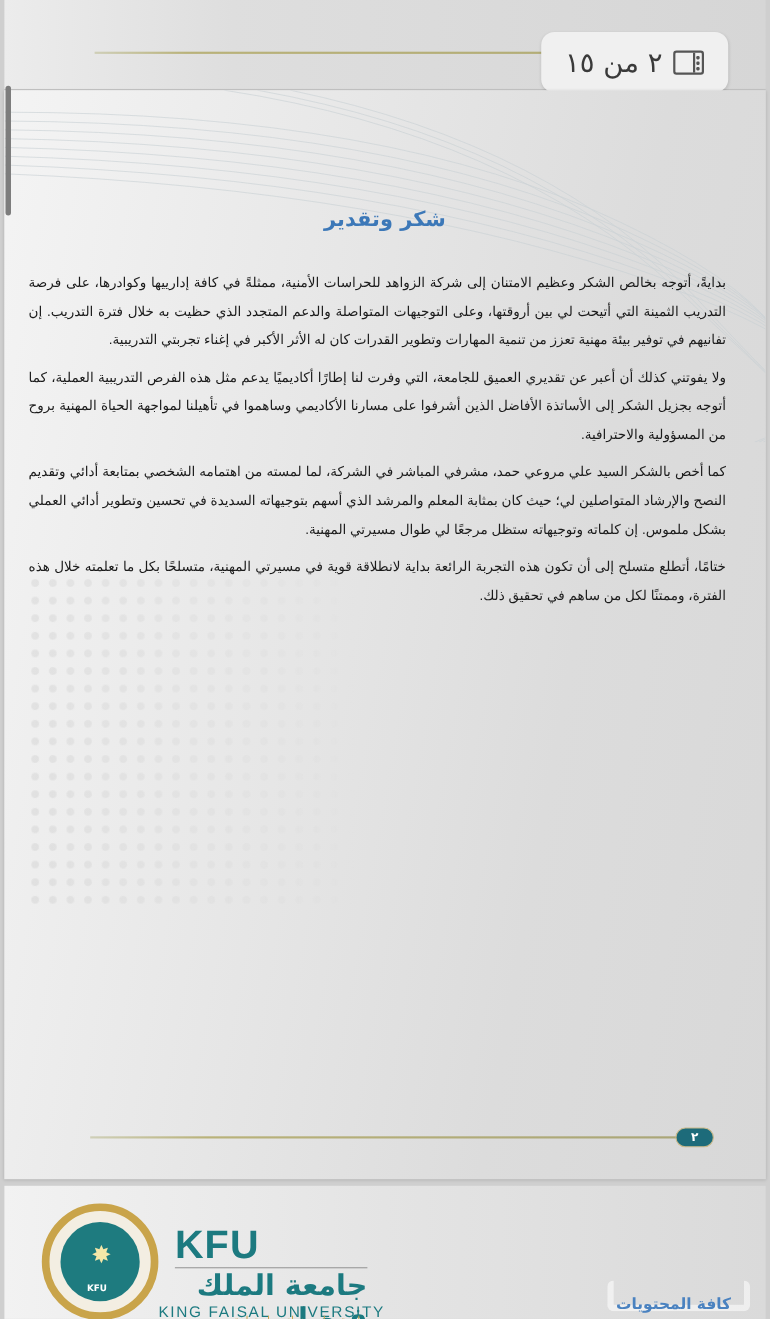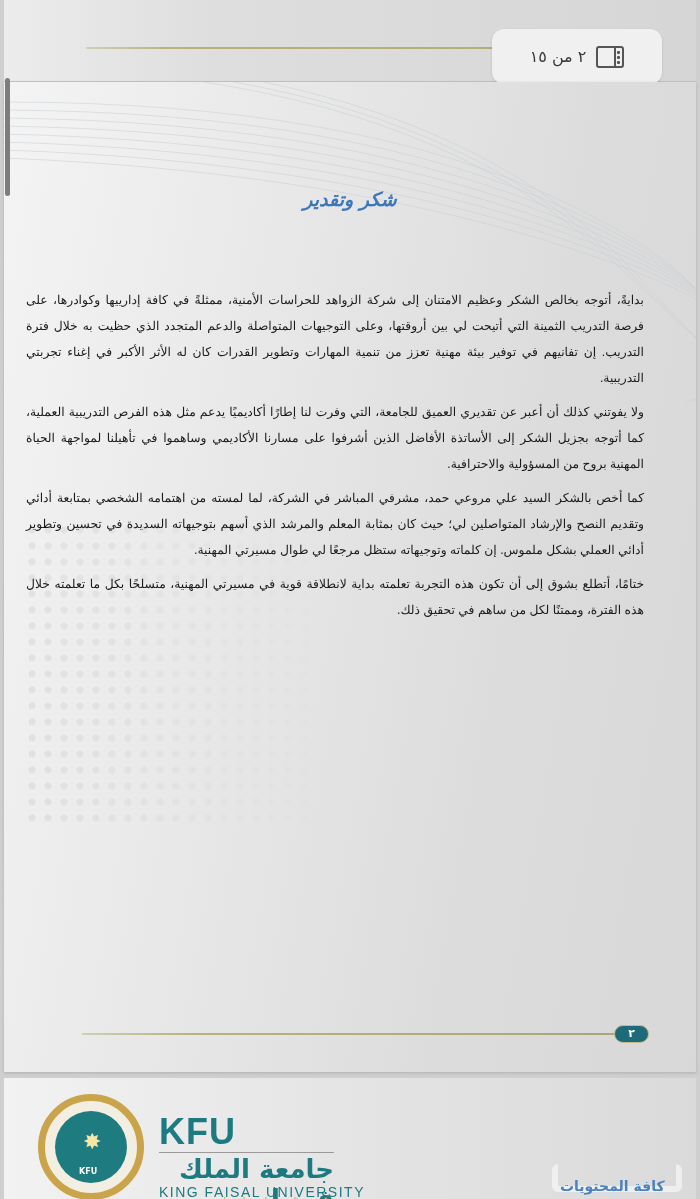"٢ من ١٥" .page-counter .text { font-size: 16px -> 25px }
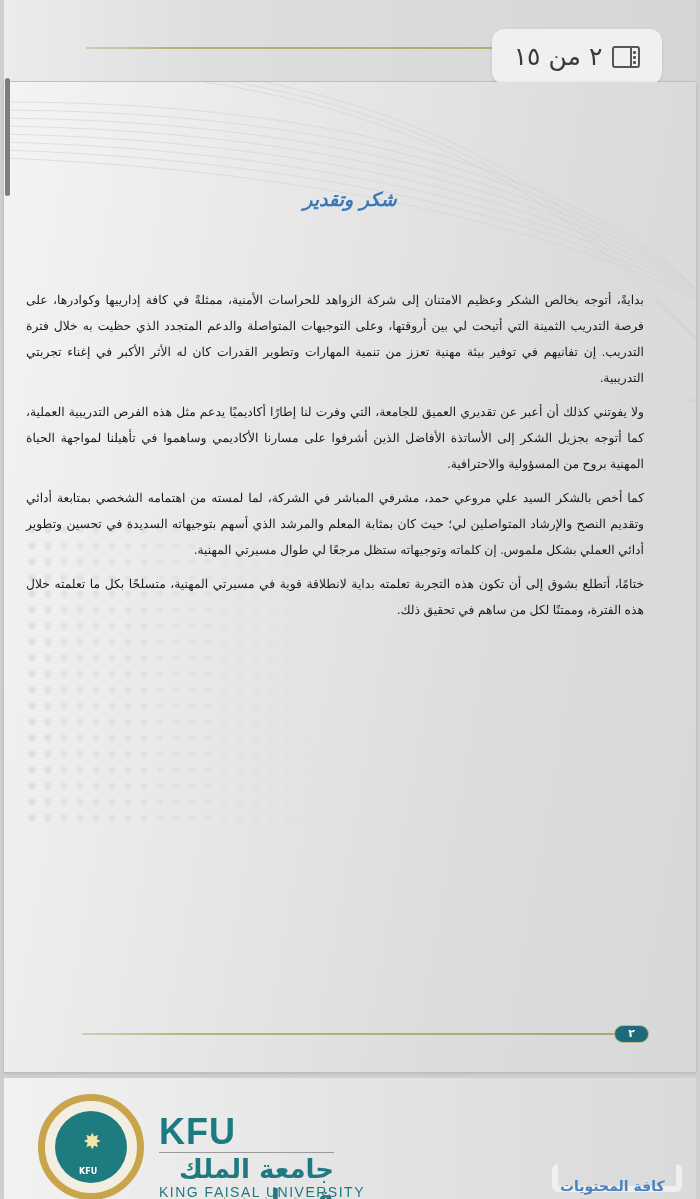"شكر وتقدير" .title { font-style: italic -> none }
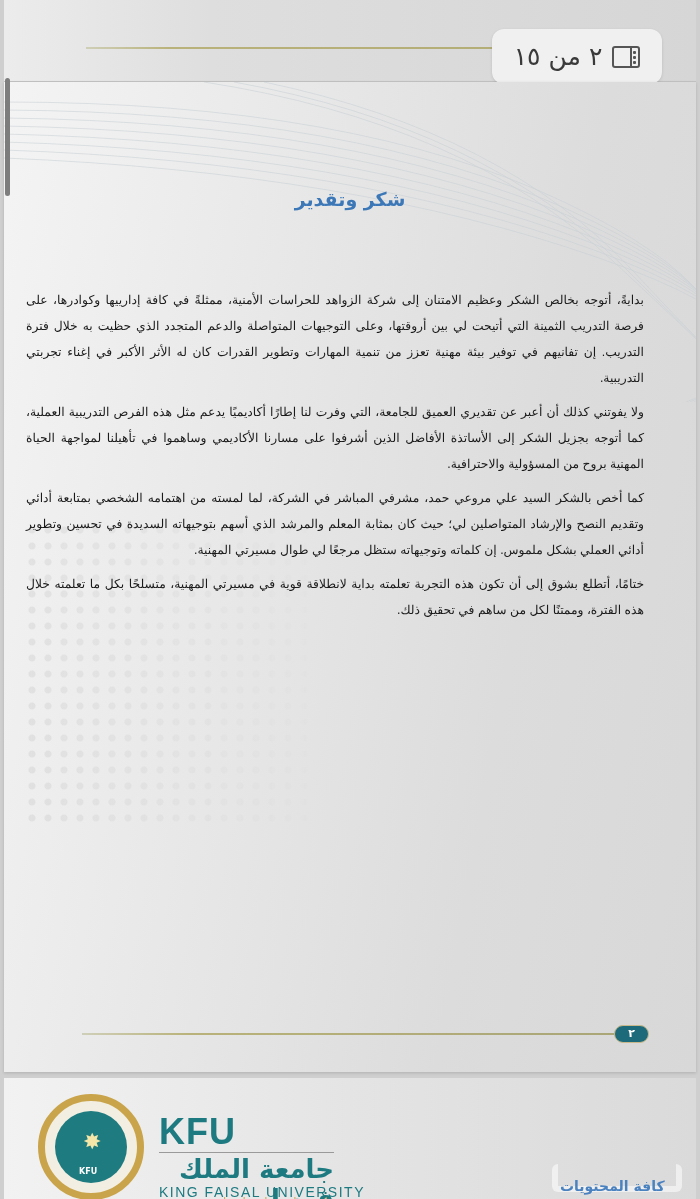"بدايةً، أتوجه بخالص الشكر وعظيم" .body-text { margin-top: 43px -> none; right: 52px -> 36px }
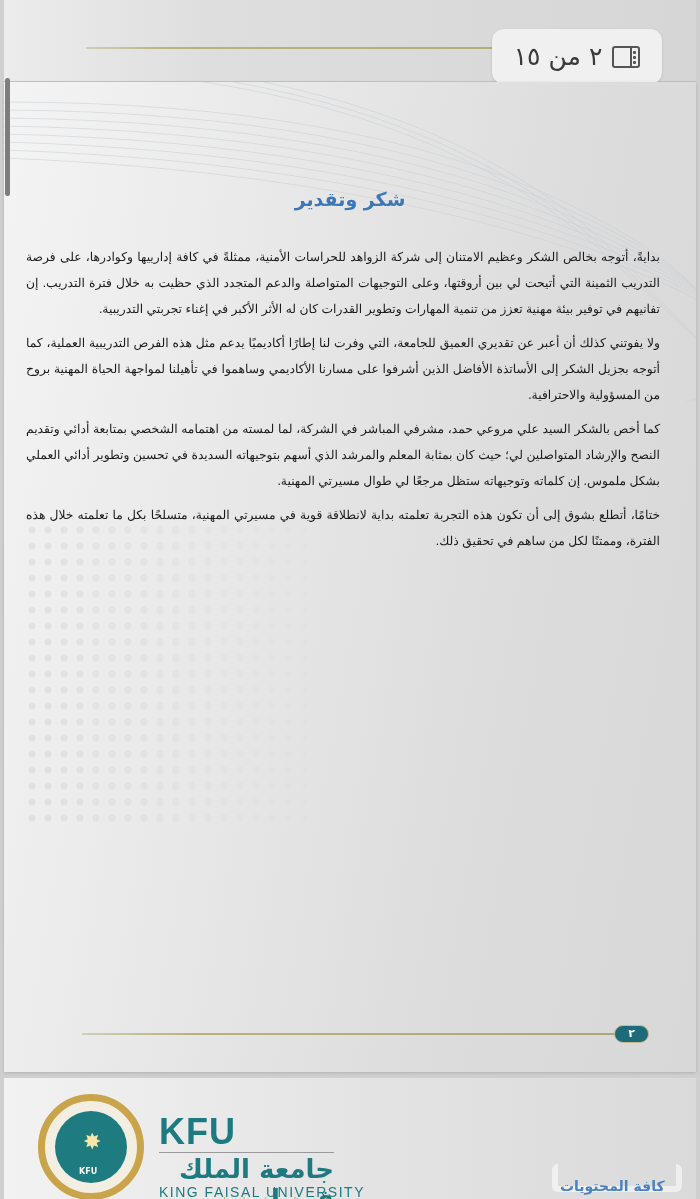"ختامًا، أتطلع بشوق إلى أن" p { text: بشوق إلى أن تكون هذه التجربة تعلمته -> متسلح إلى أن تكون هذه التجربة الرائعة }
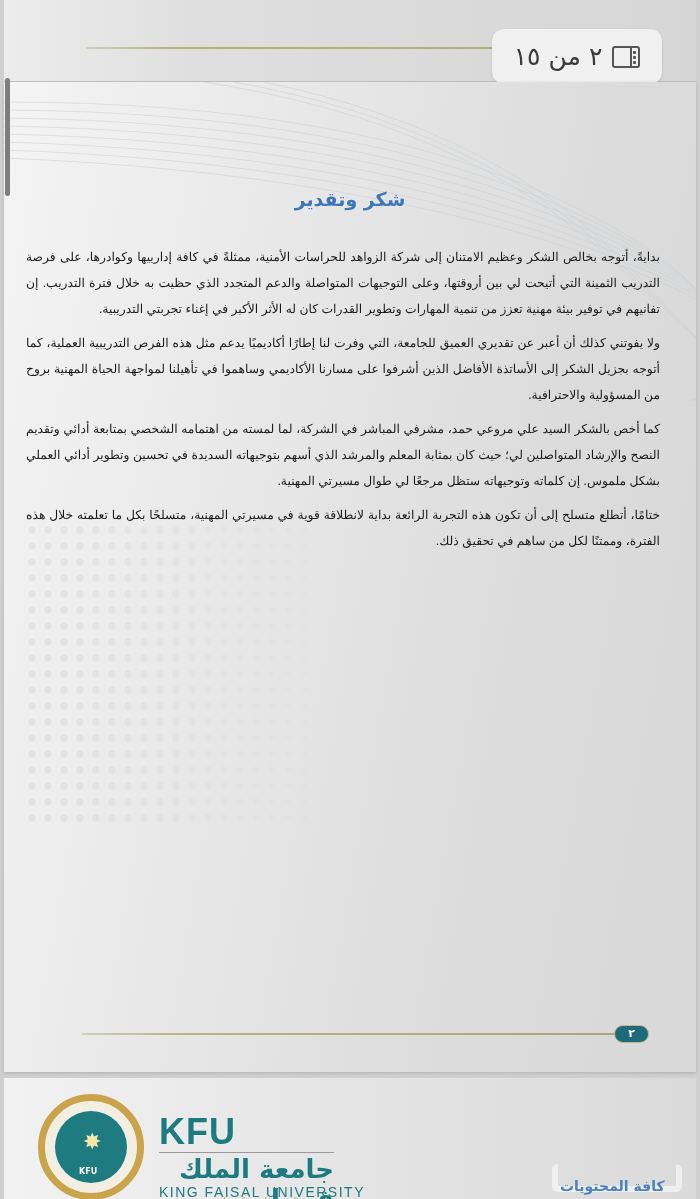"KING FAISAL UNIVERSITY" .kfu-english { left: 155px -> 140px }
